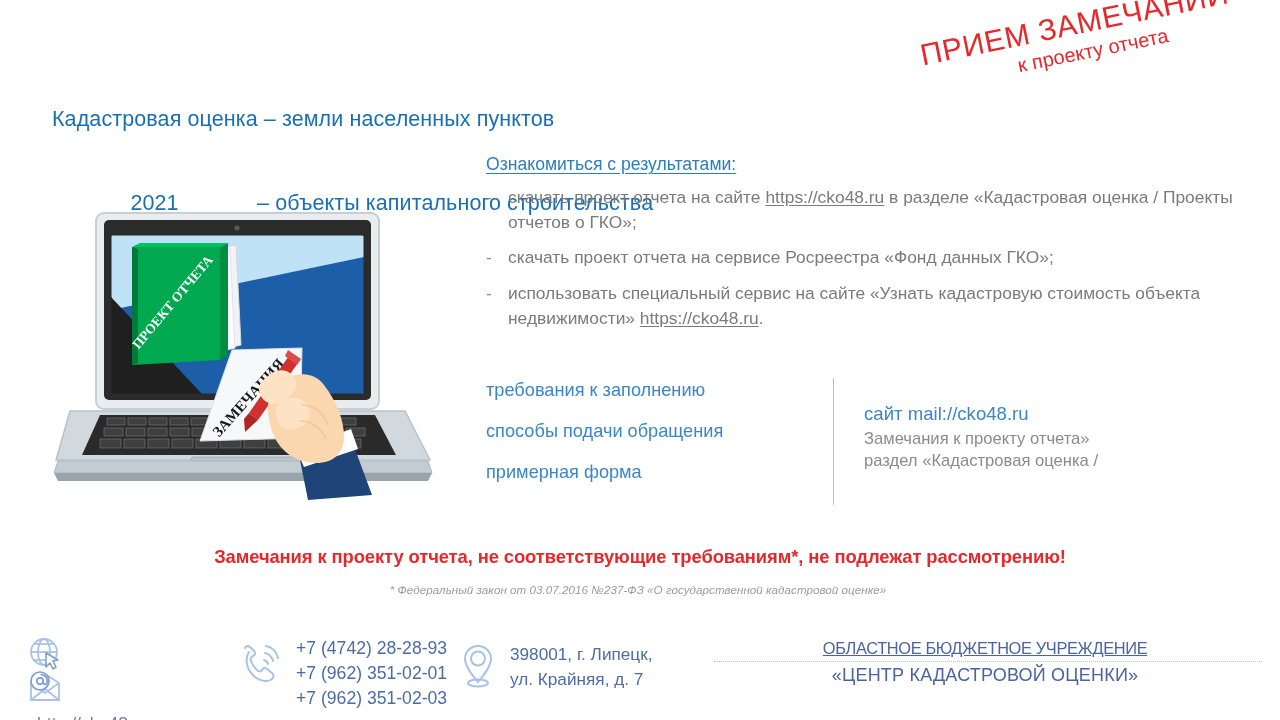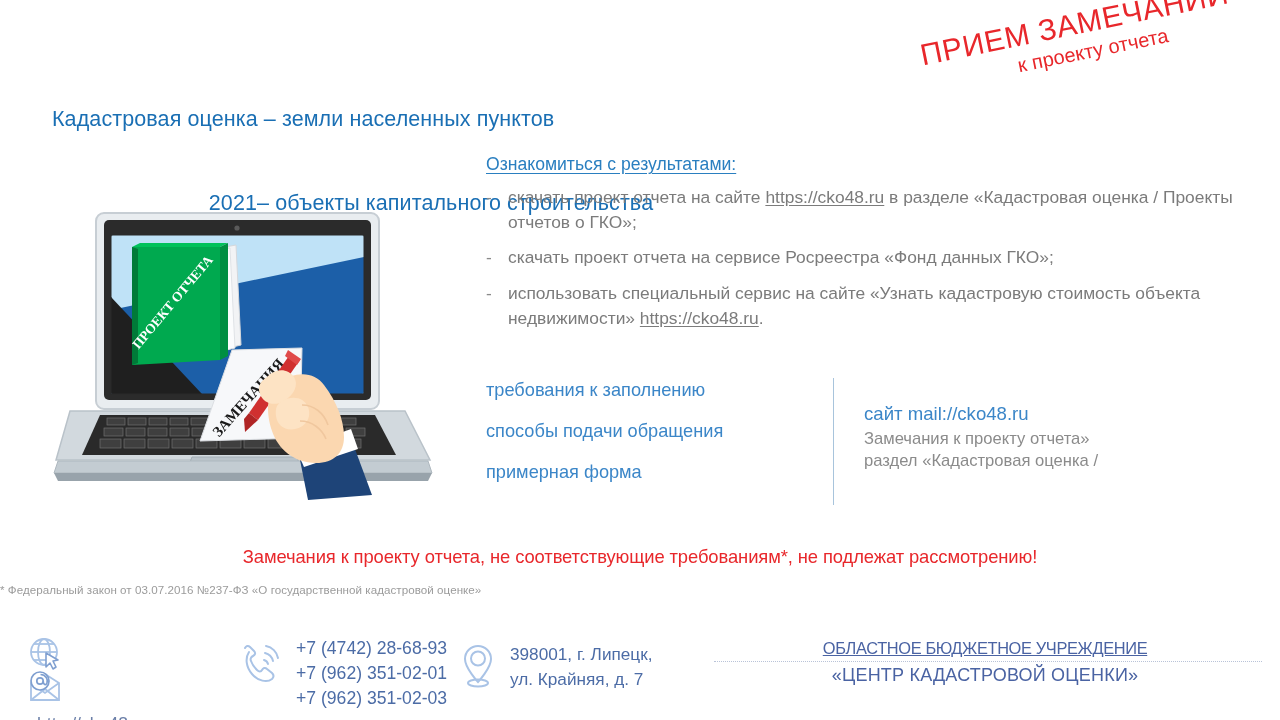"2021" #header-title .year { text-align: right -> center }
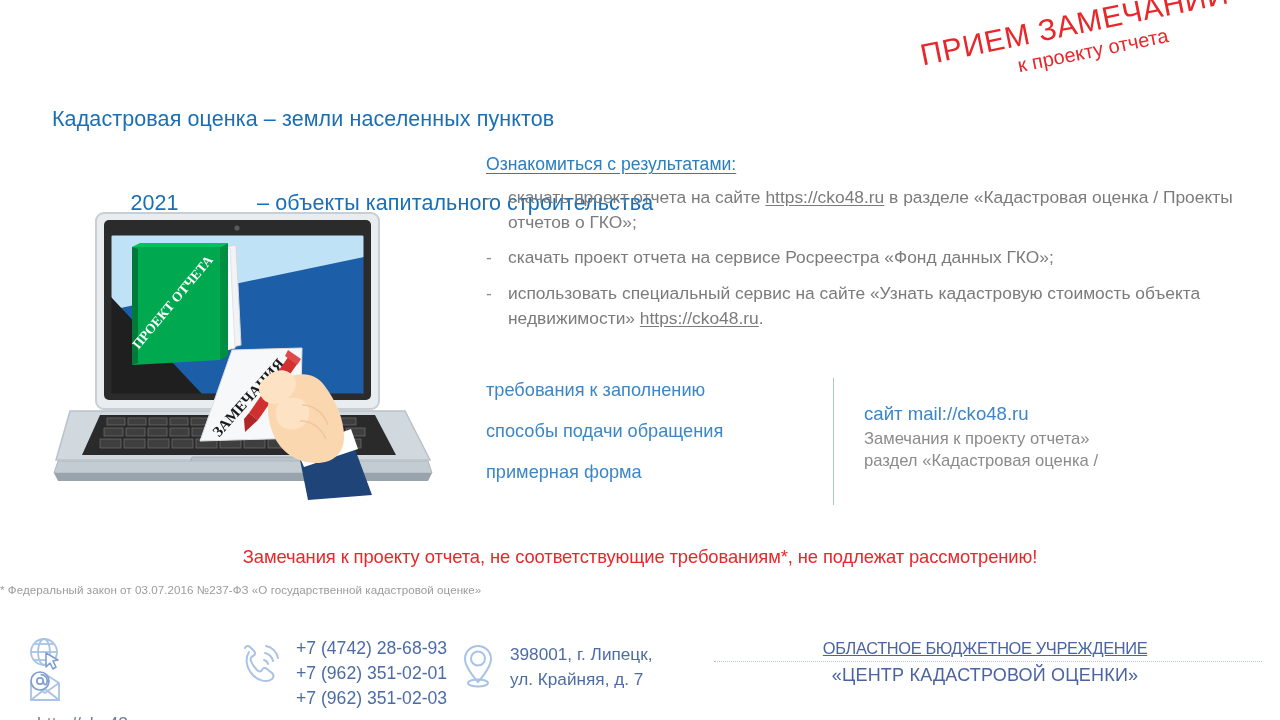"Замечания к проекту отчета, не" #warning-line { font-weight: none -> bold }
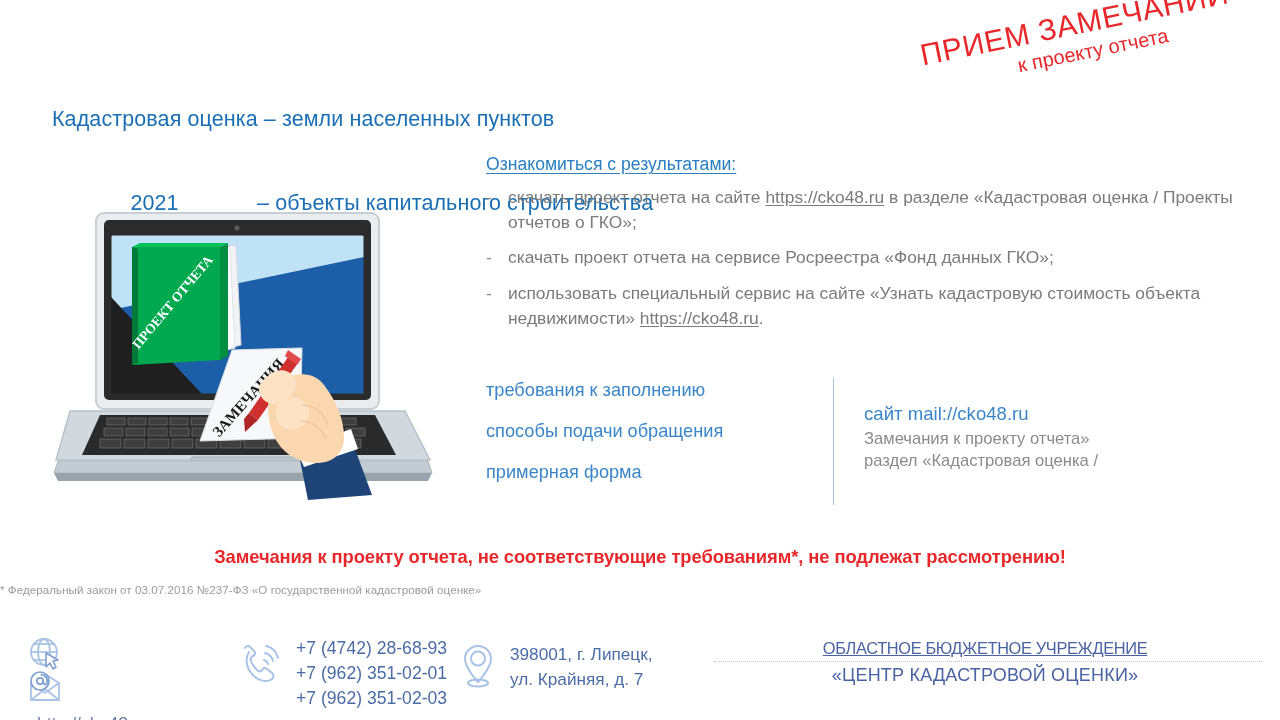"* Федеральный закон от 03.07.2016" #footnote { font-style: none -> italic; left: 0 -> 12px; text-align: left -> center }
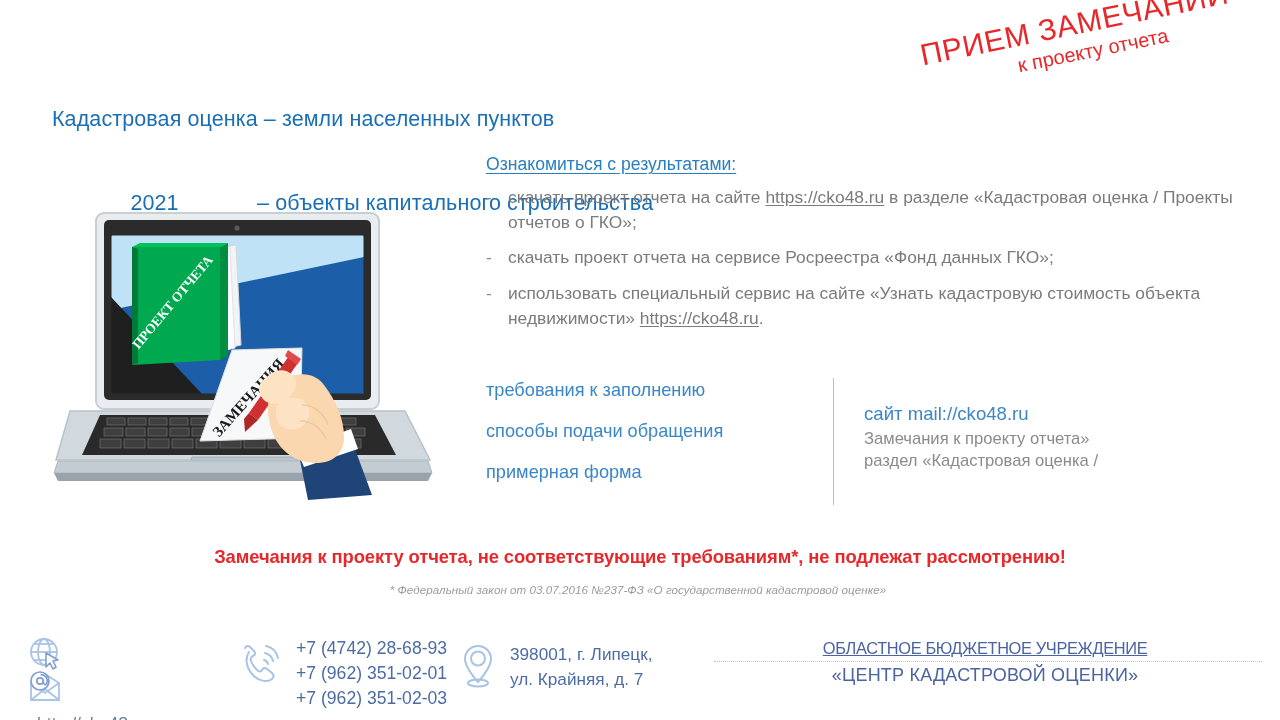"+7 (4742) 28-68-93" div { text: 28-68-93 -> 28-28-93 }
